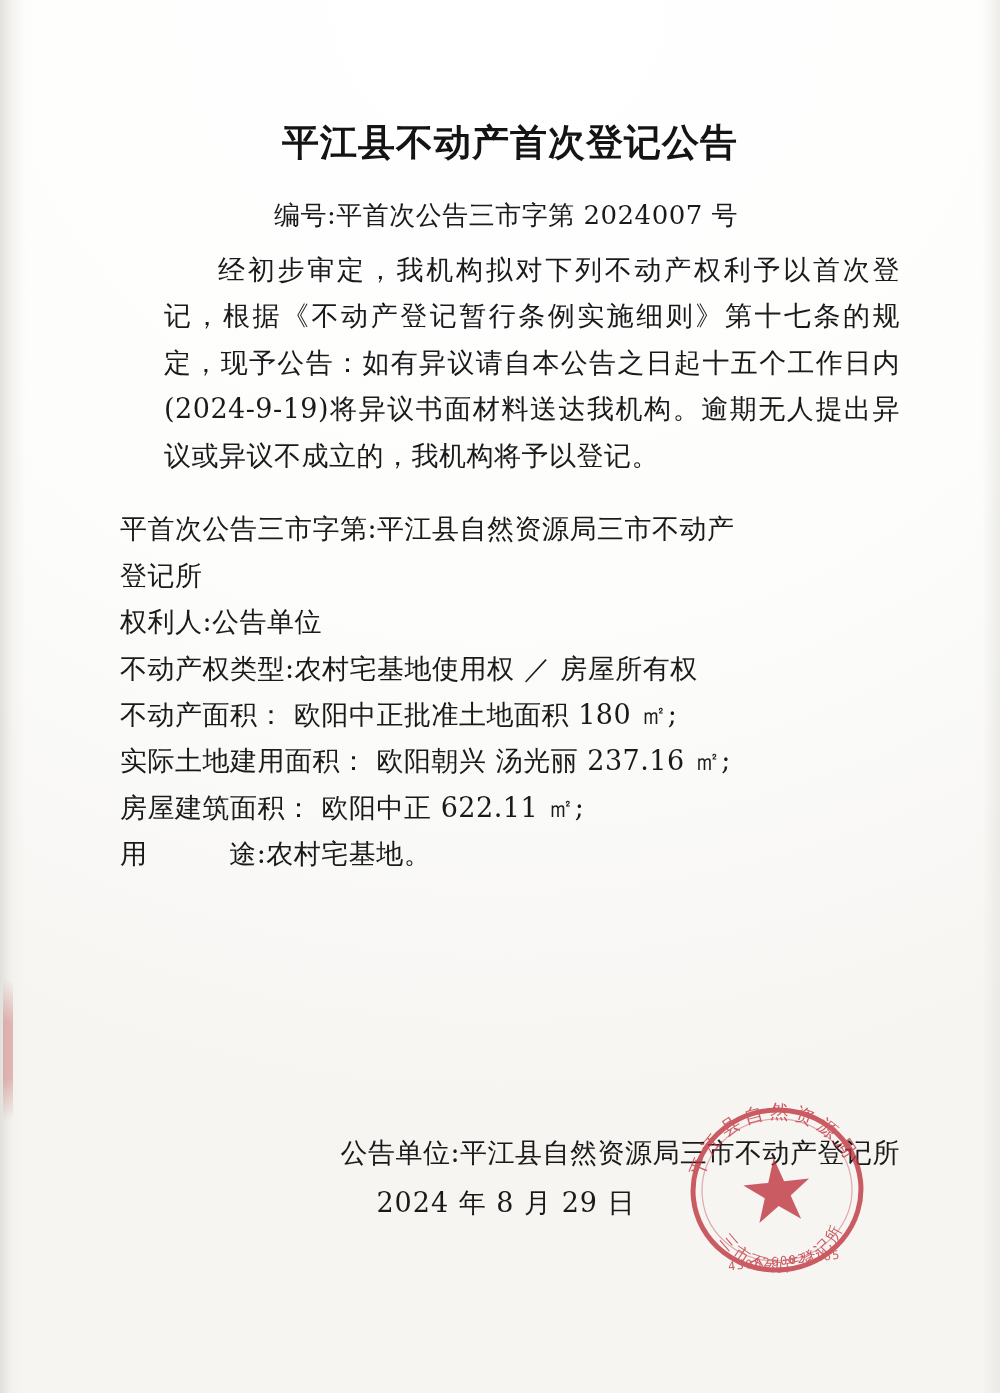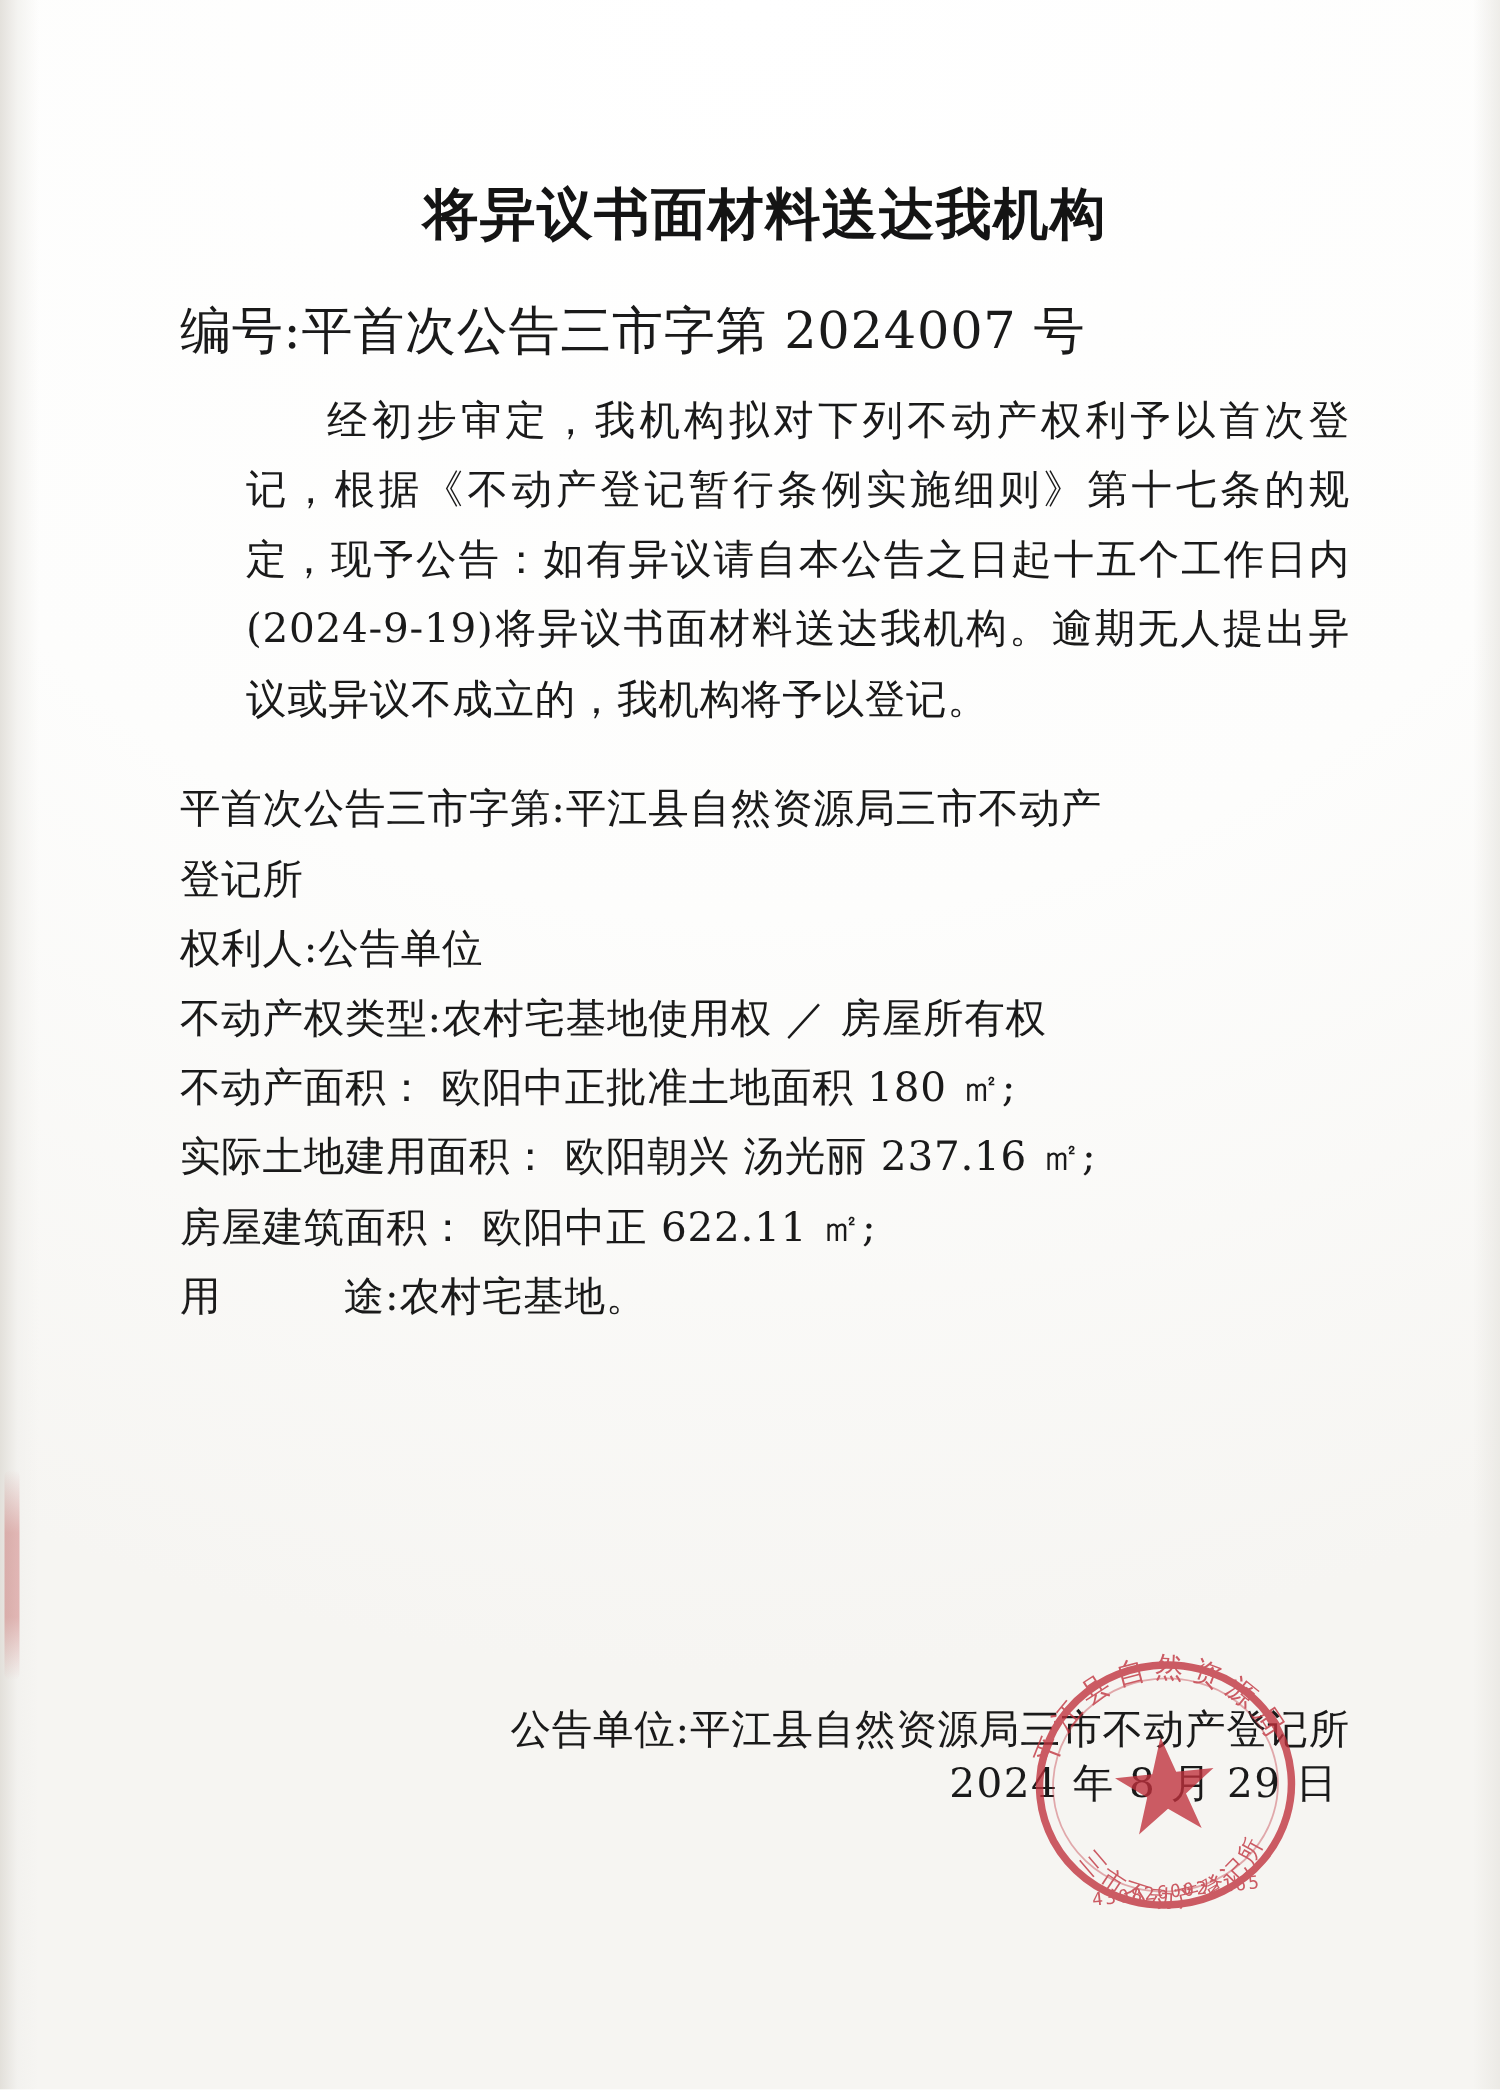"将异议书面材料送达我机构" h1.doc-title { text: 将异议书面材料送达我机构 -> 平江县不动产首次登记公告 }
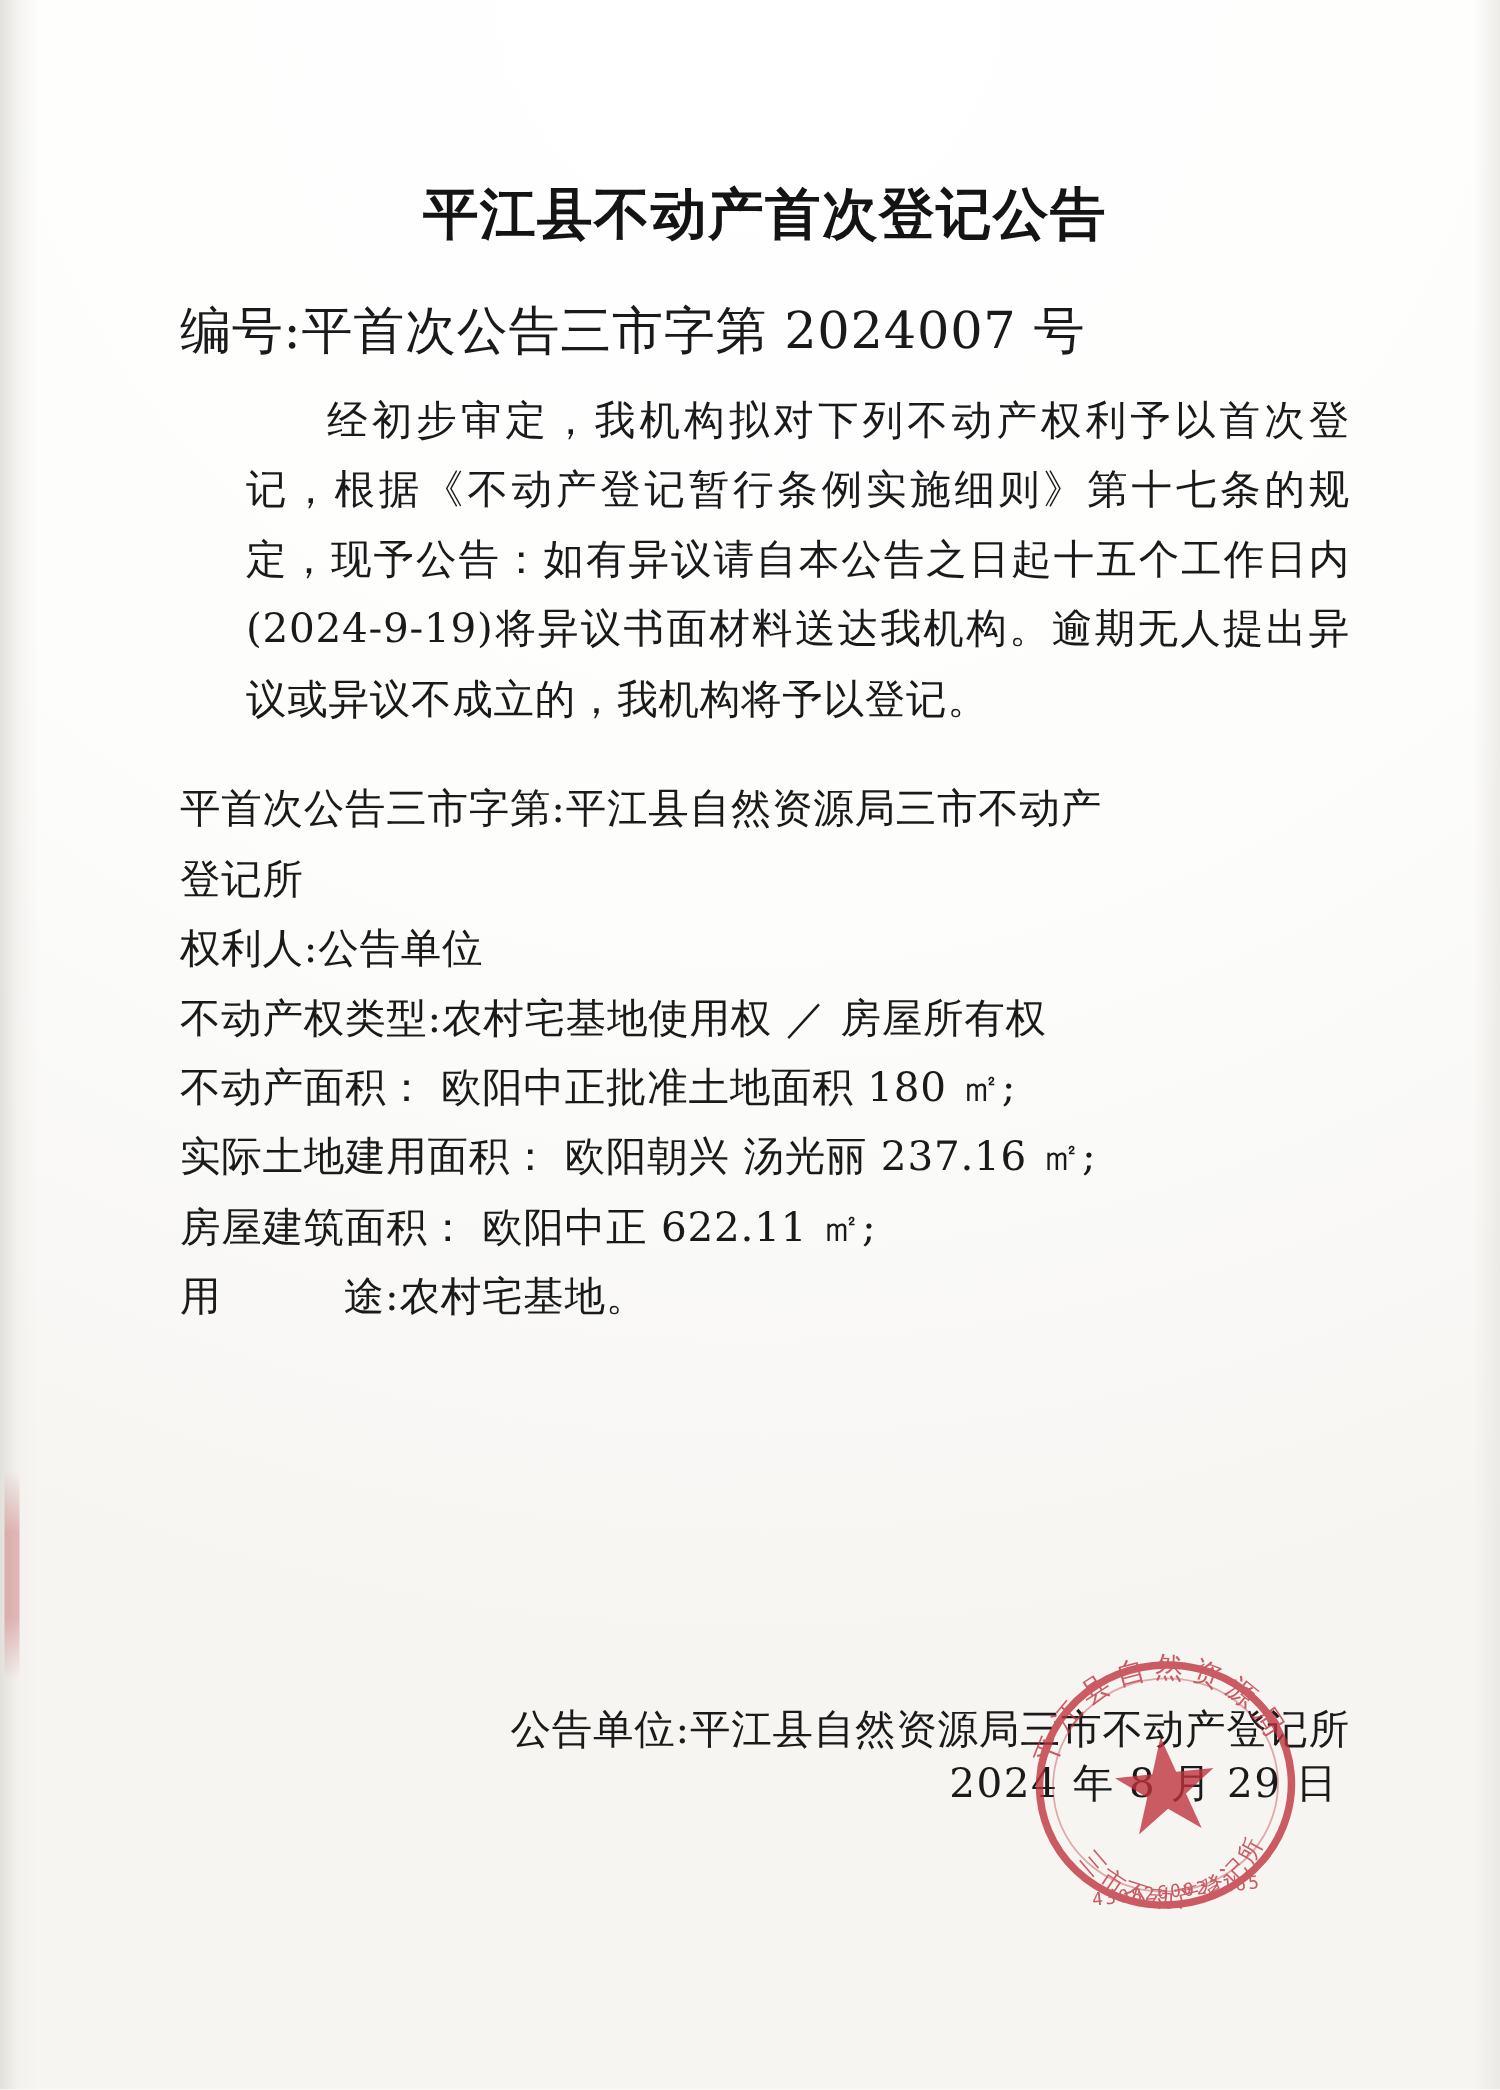"编号:平首次公告三市字第 2024007 号" .doc-number { font-size: 34px -> 26px; text-align: left -> center }
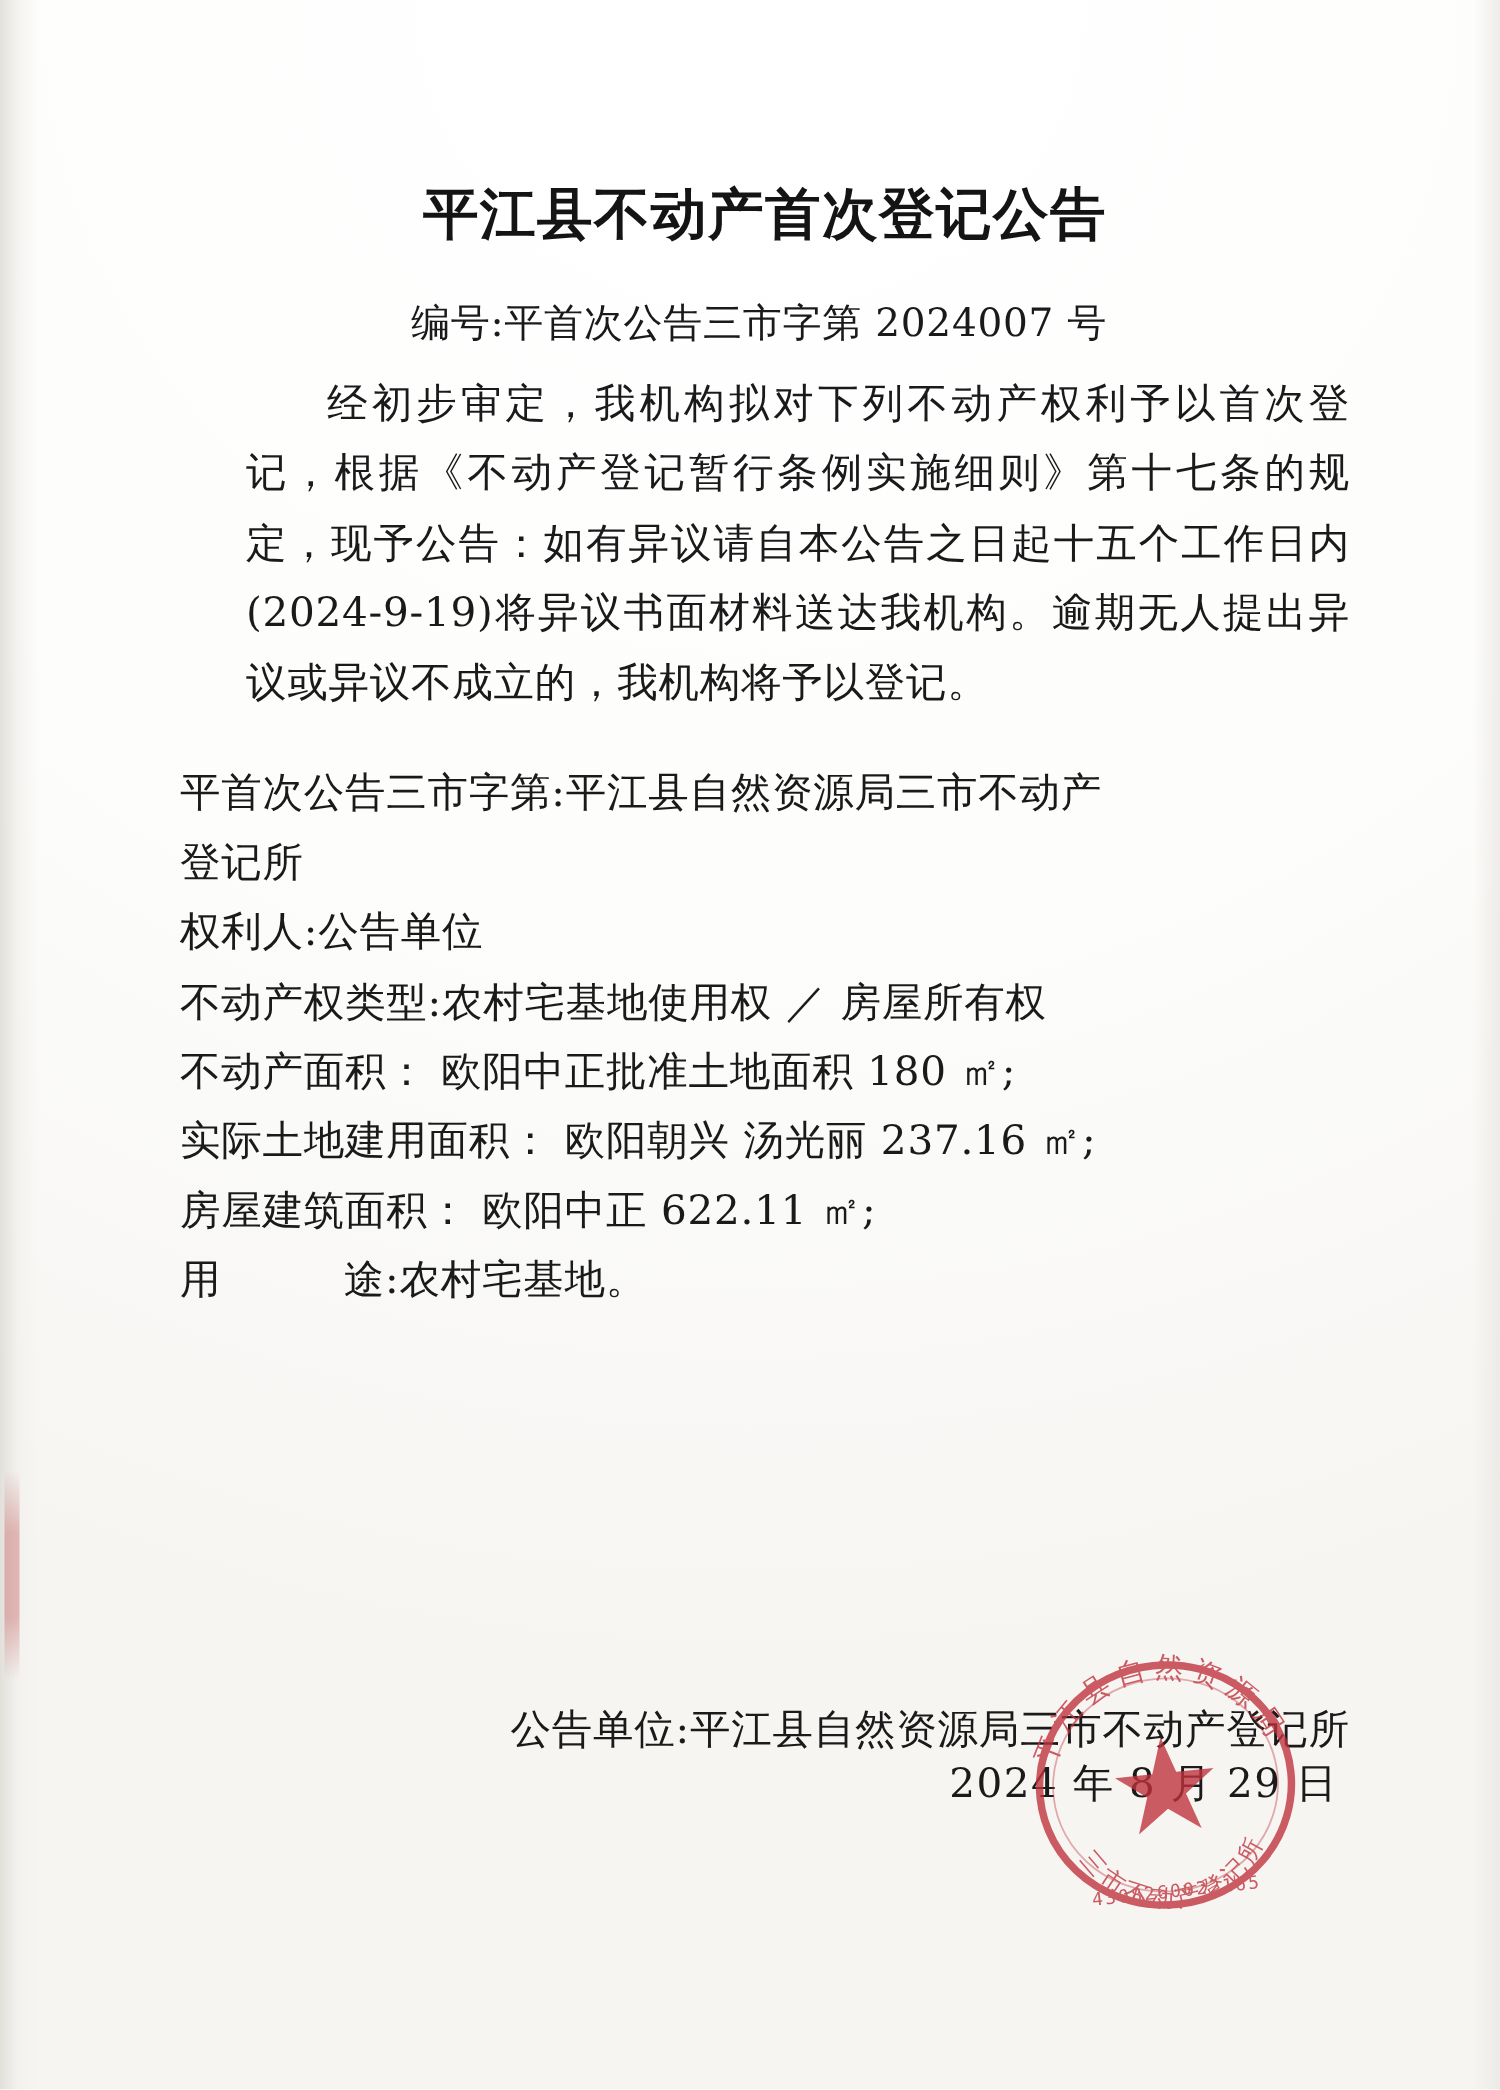"2024 年 8 月 29" .sign-date { margin-top: none -> 14px; text-align: none -> center }
